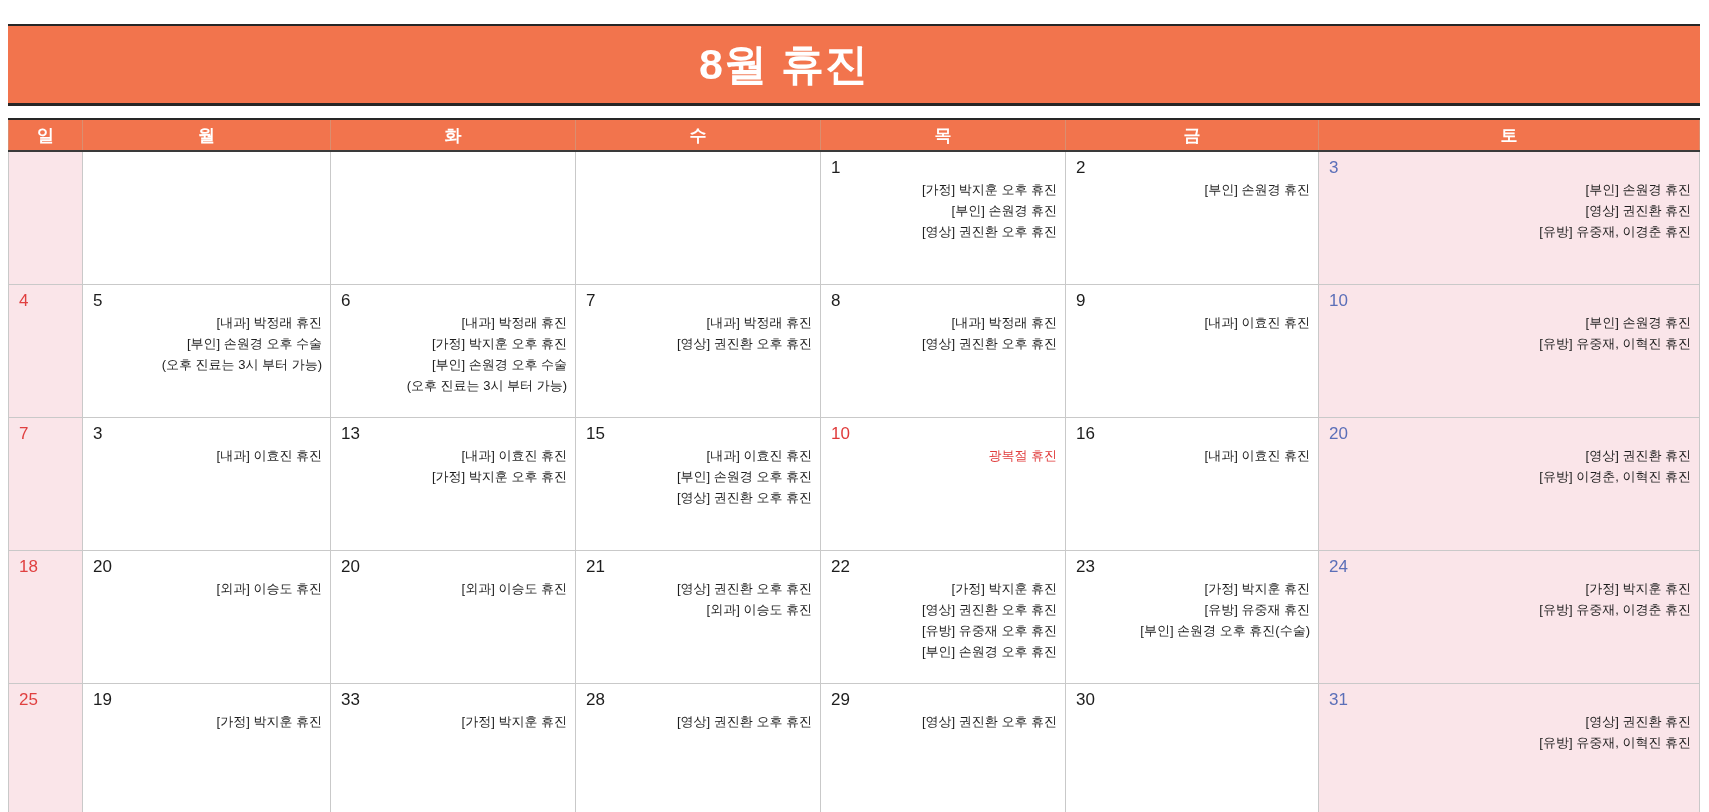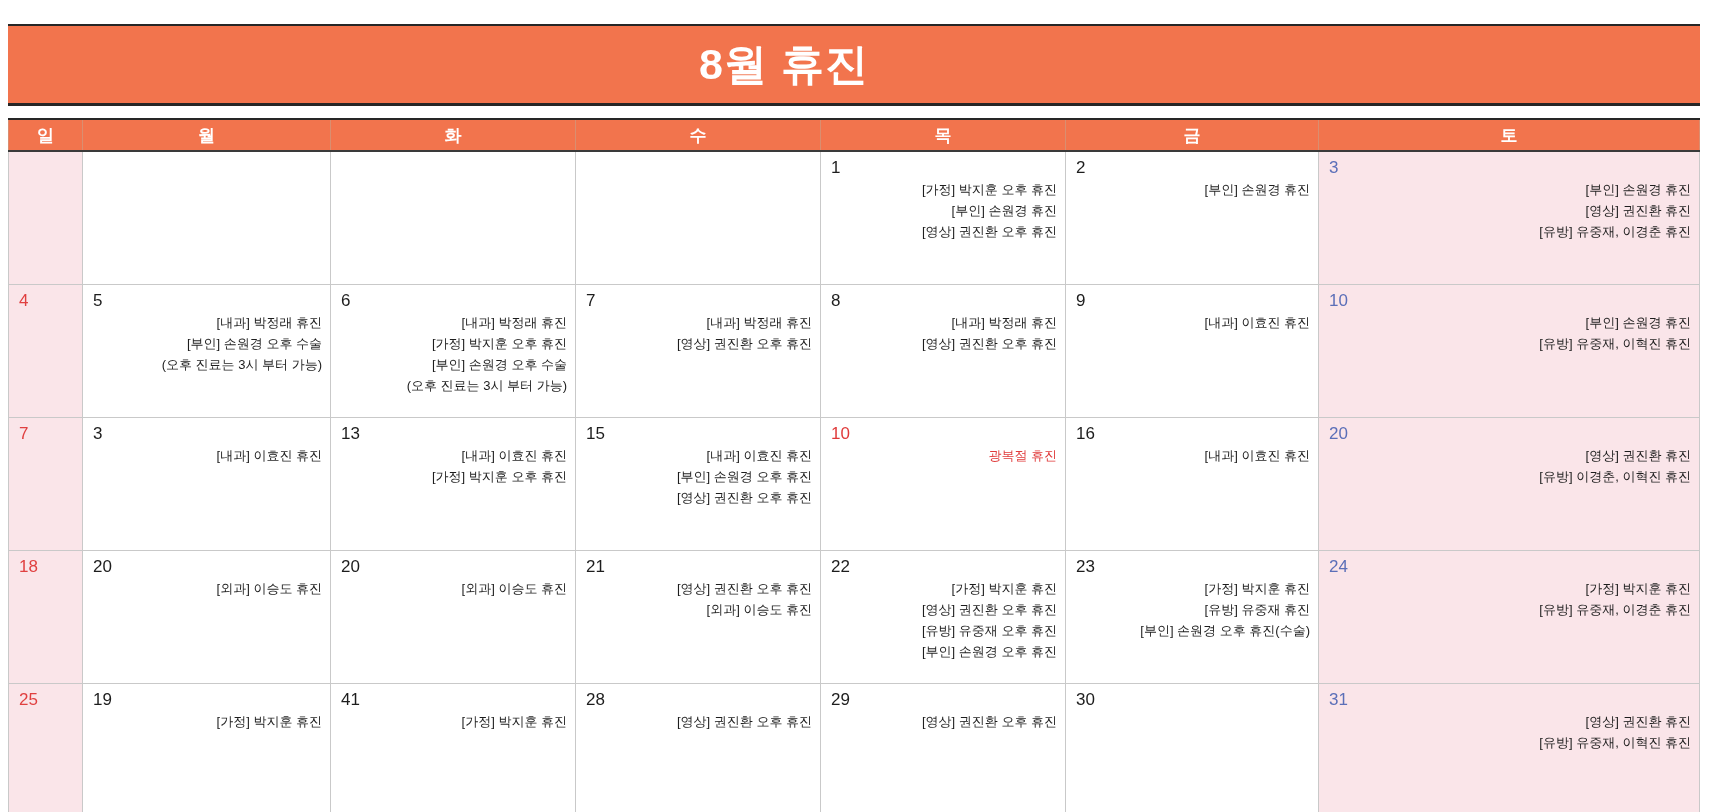"41" div.day-number { text: 41 -> 33 }
